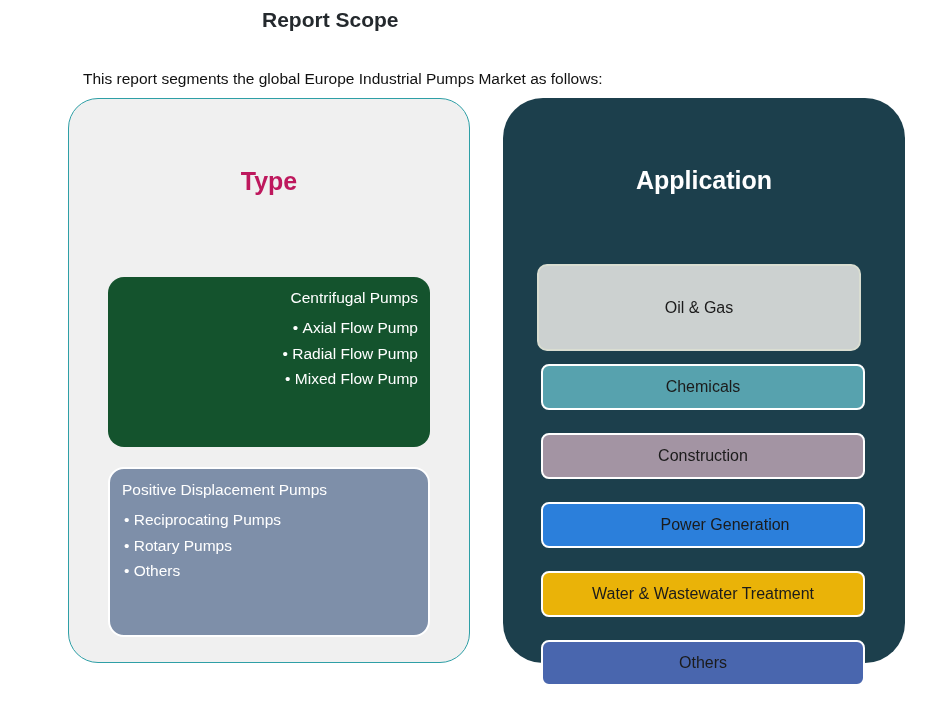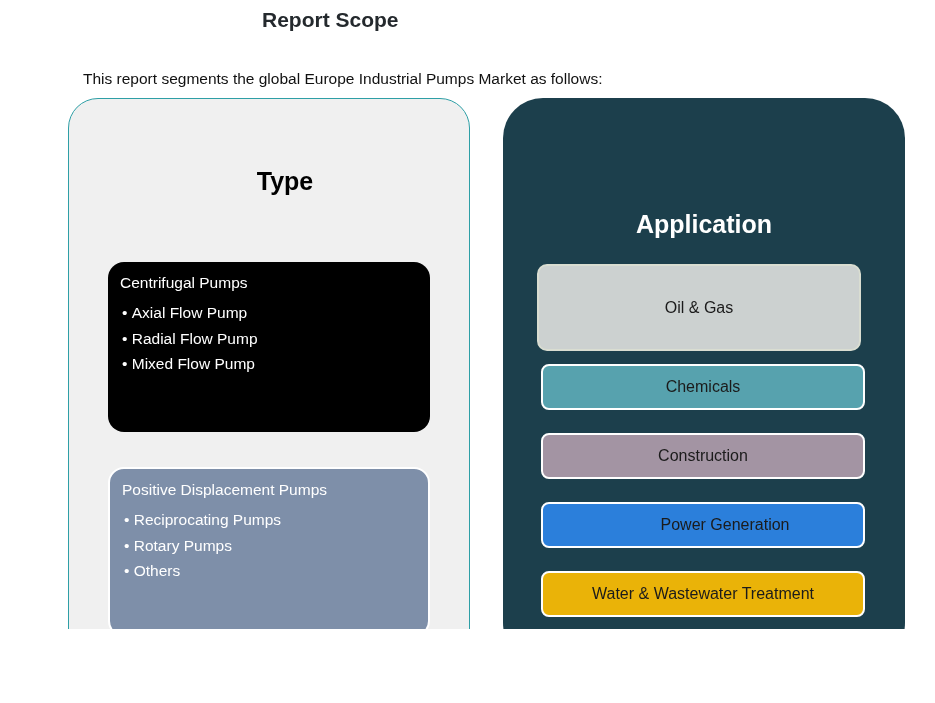"Report Scope" .canvas { height: 629px -> 703px }
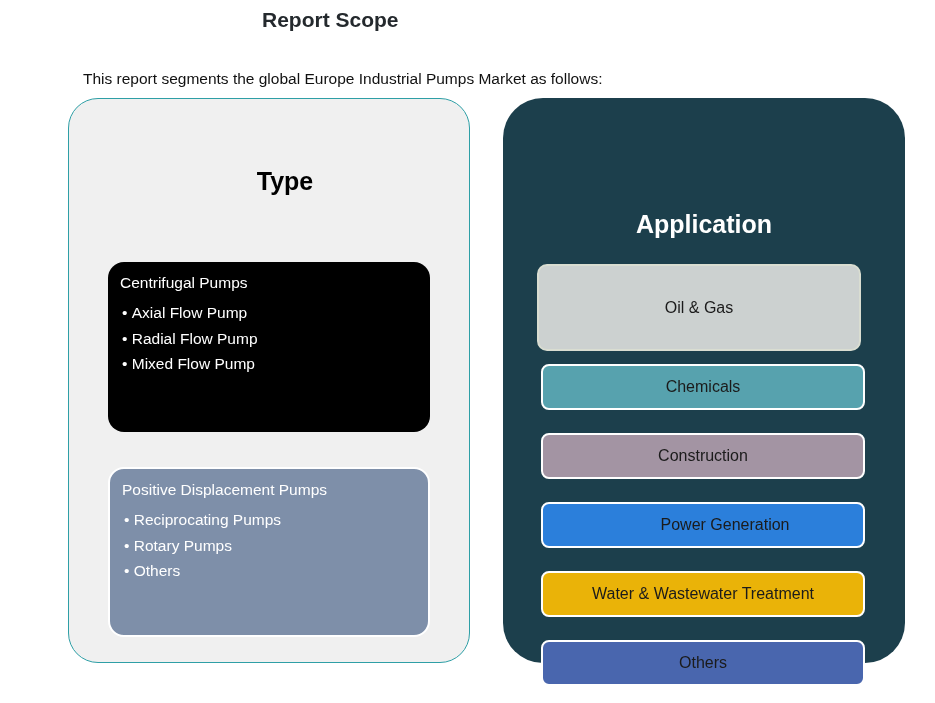"Type" .panel.left .panel-title { color: #000000 -> #be185d; padding-left: 16px -> none }
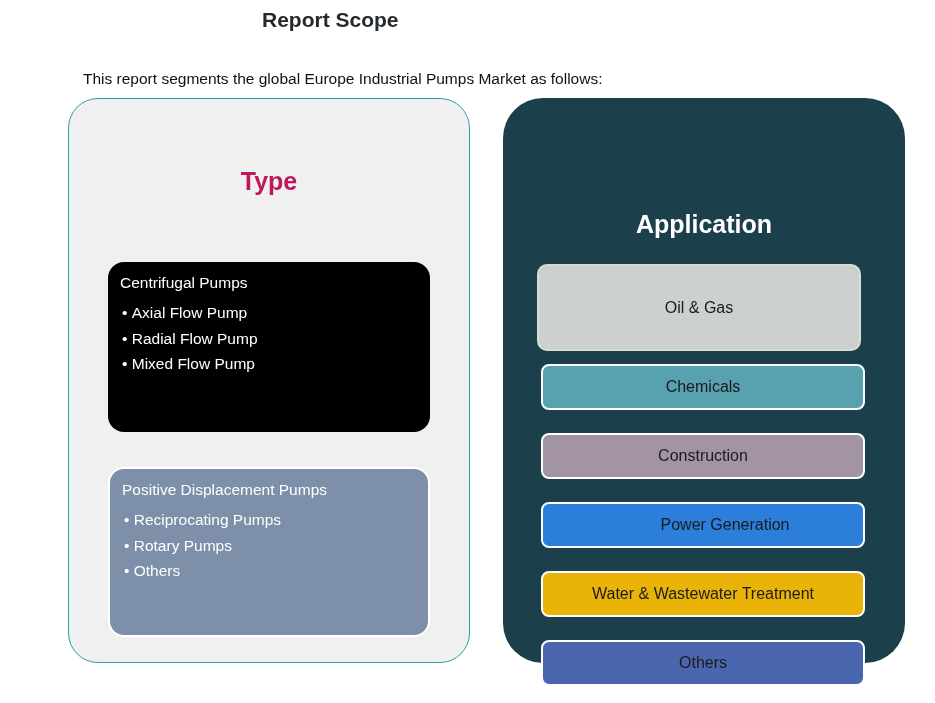"Application" .panel.right .panel-title { margin-top: 44px -> none }
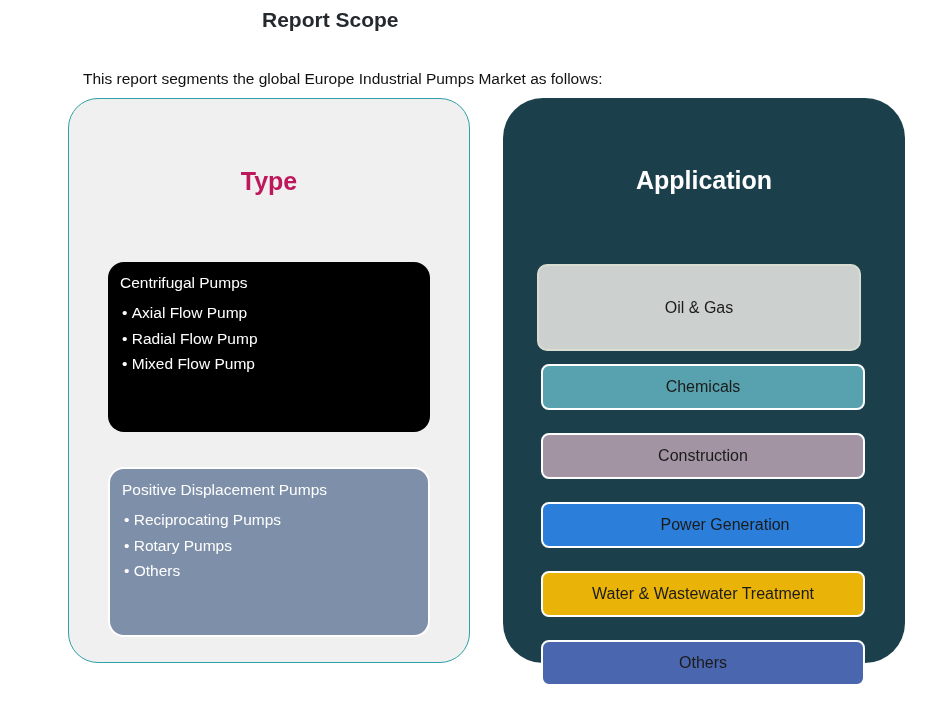"Centrifugal Pumps" .group-box.first { background: #000000 -> #14532d; text-align: none -> right; top: 163px -> 178px }
